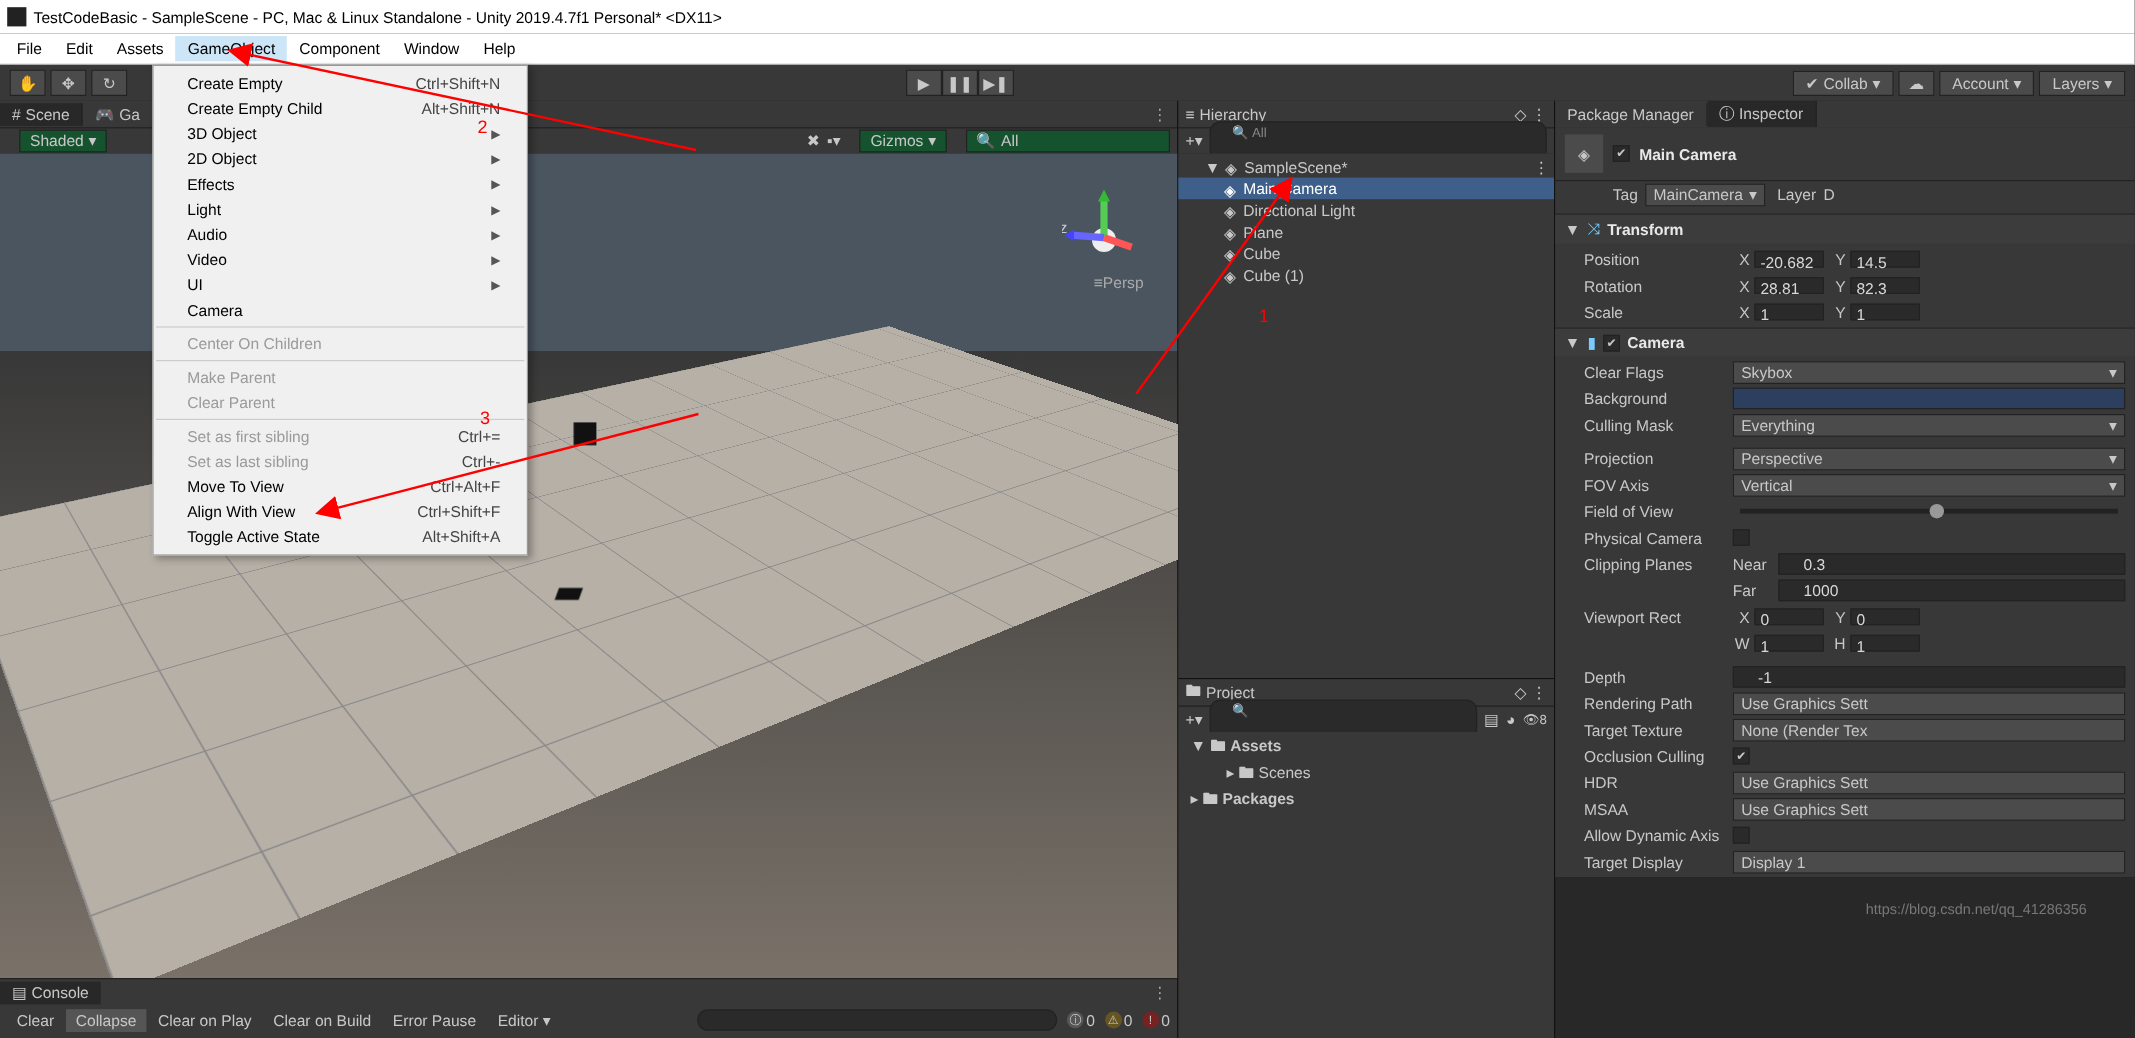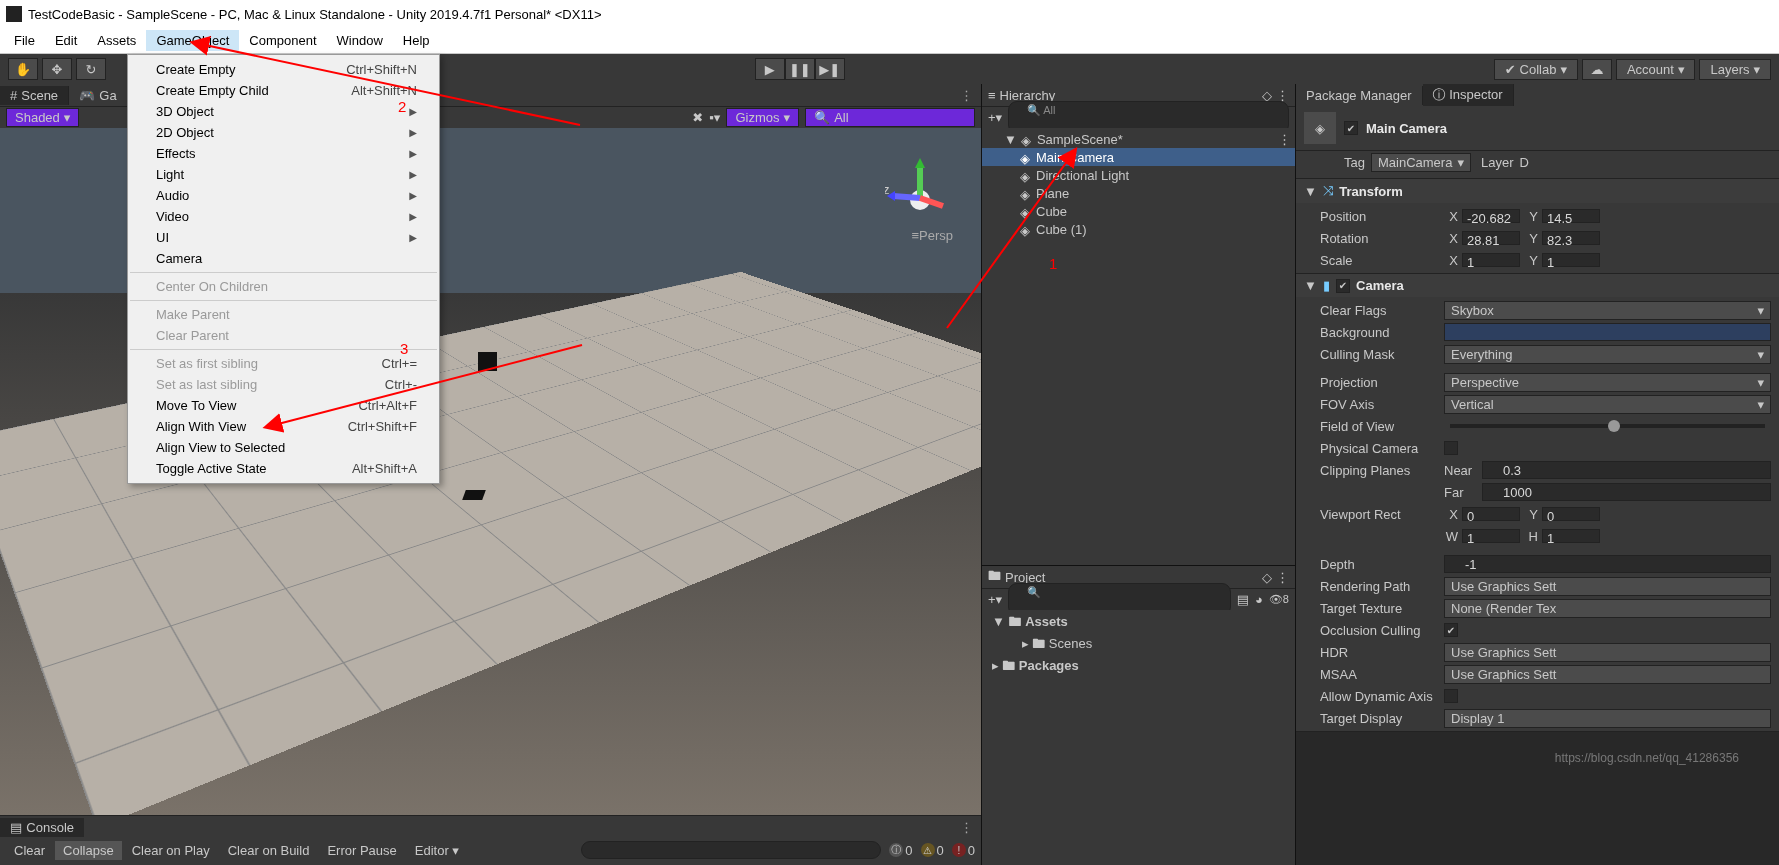"Shaded" .scene-toolbar .dd { background: #6d28d9 -> #14532d; margin-left: none -> 10px }
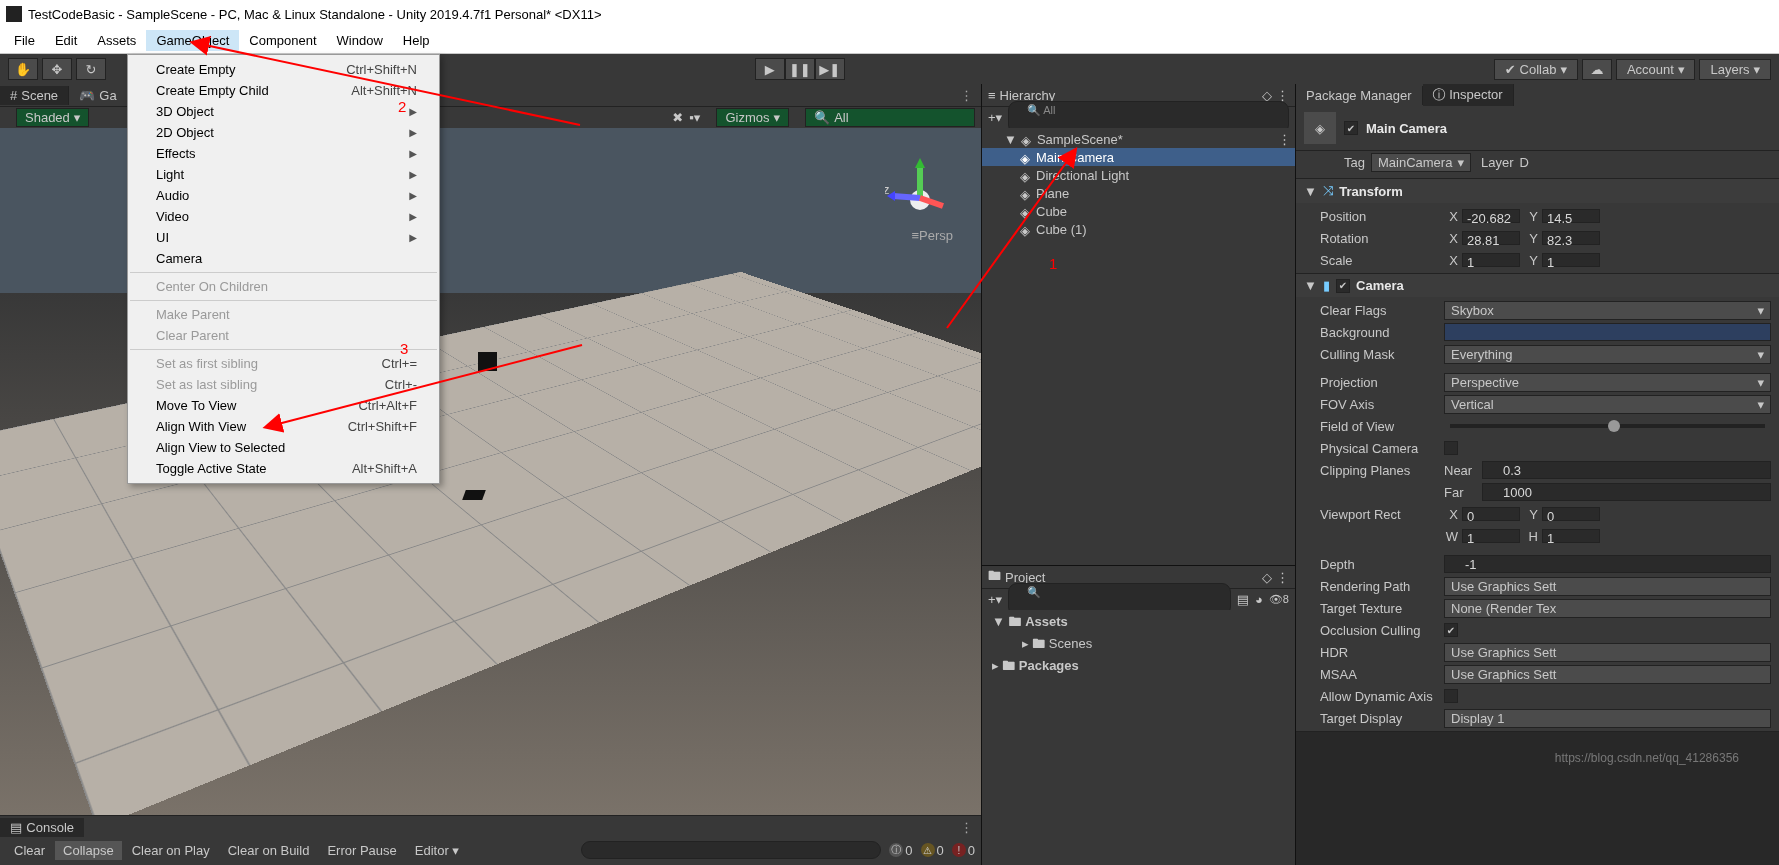"Align View to Selected" div.di { html: <div> <span>Align View to Selected</span> </div> -> none }
